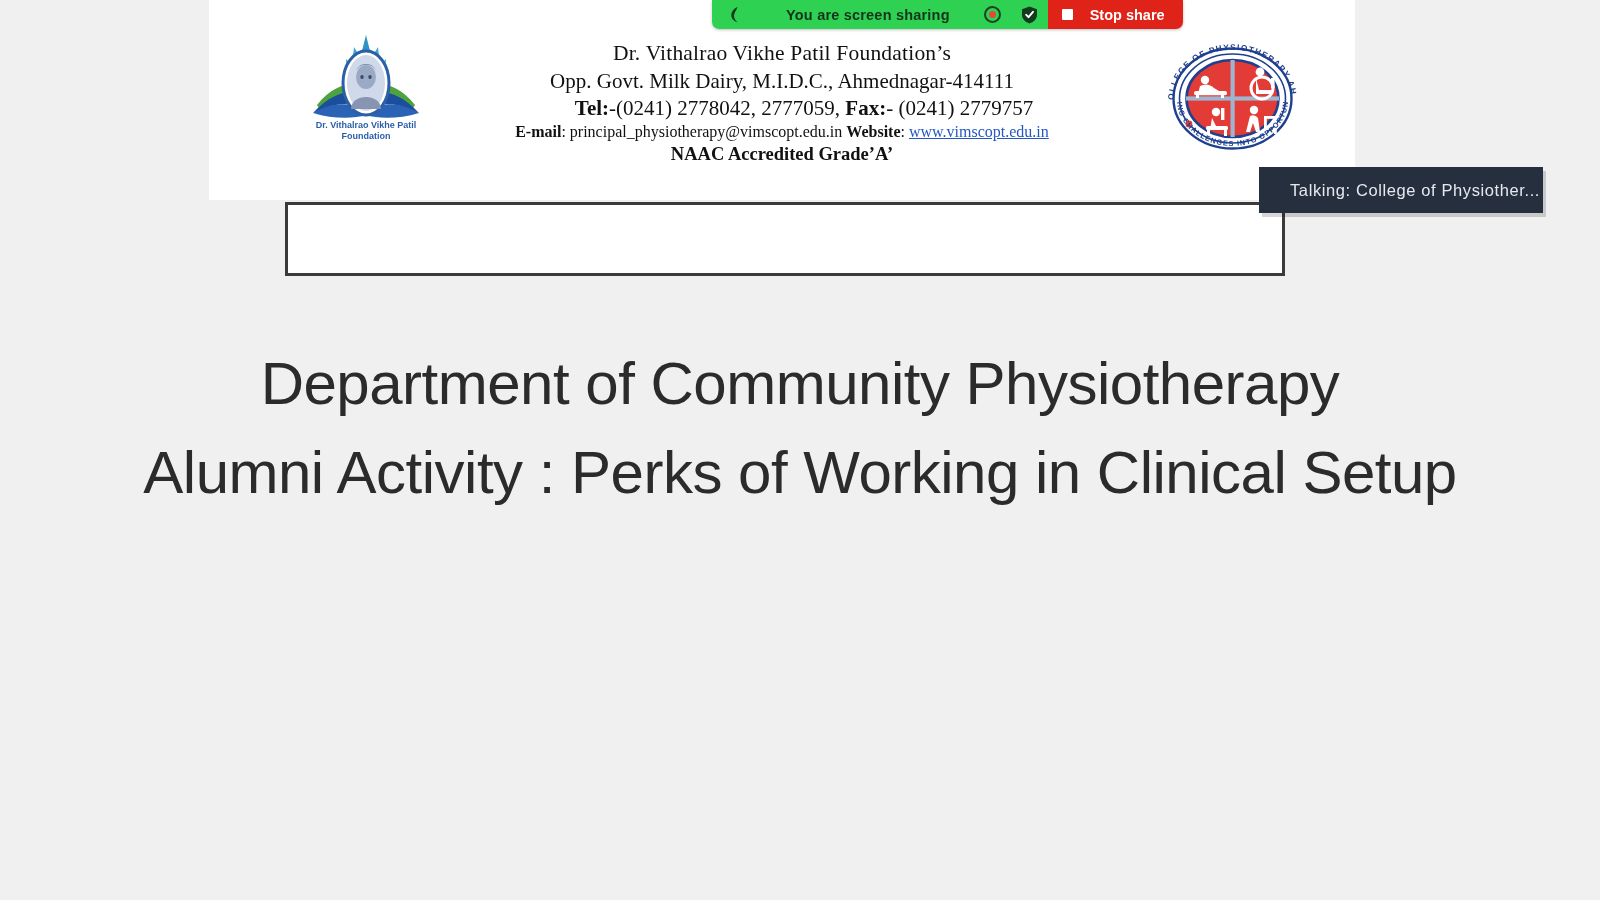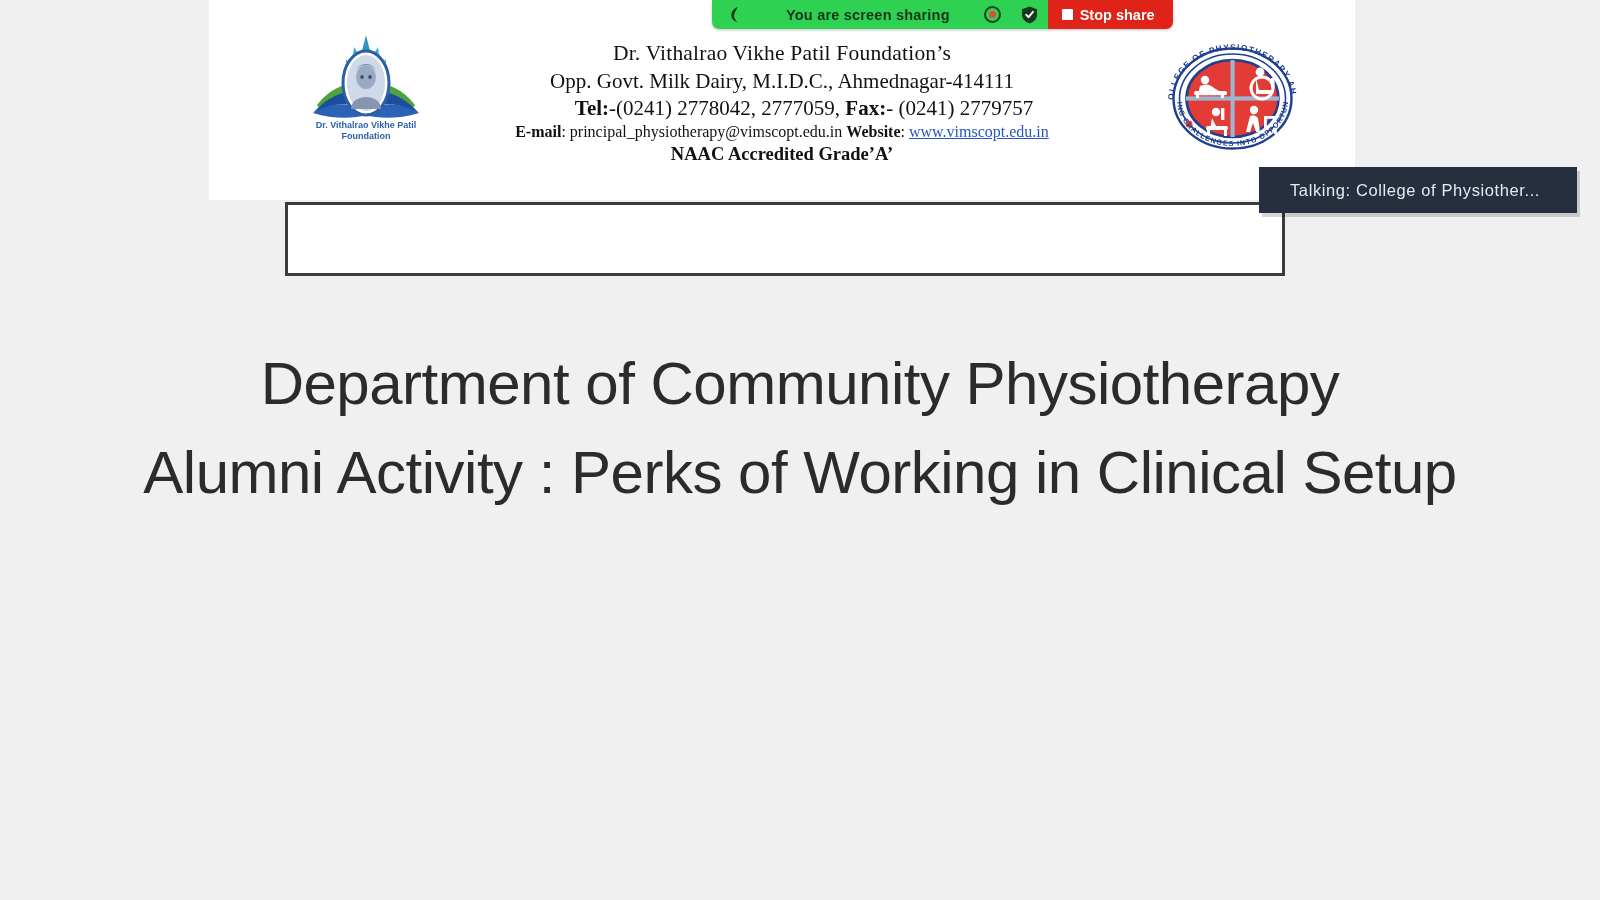"Stop share" #stop-share-btn { gap: 7px -> 17px }
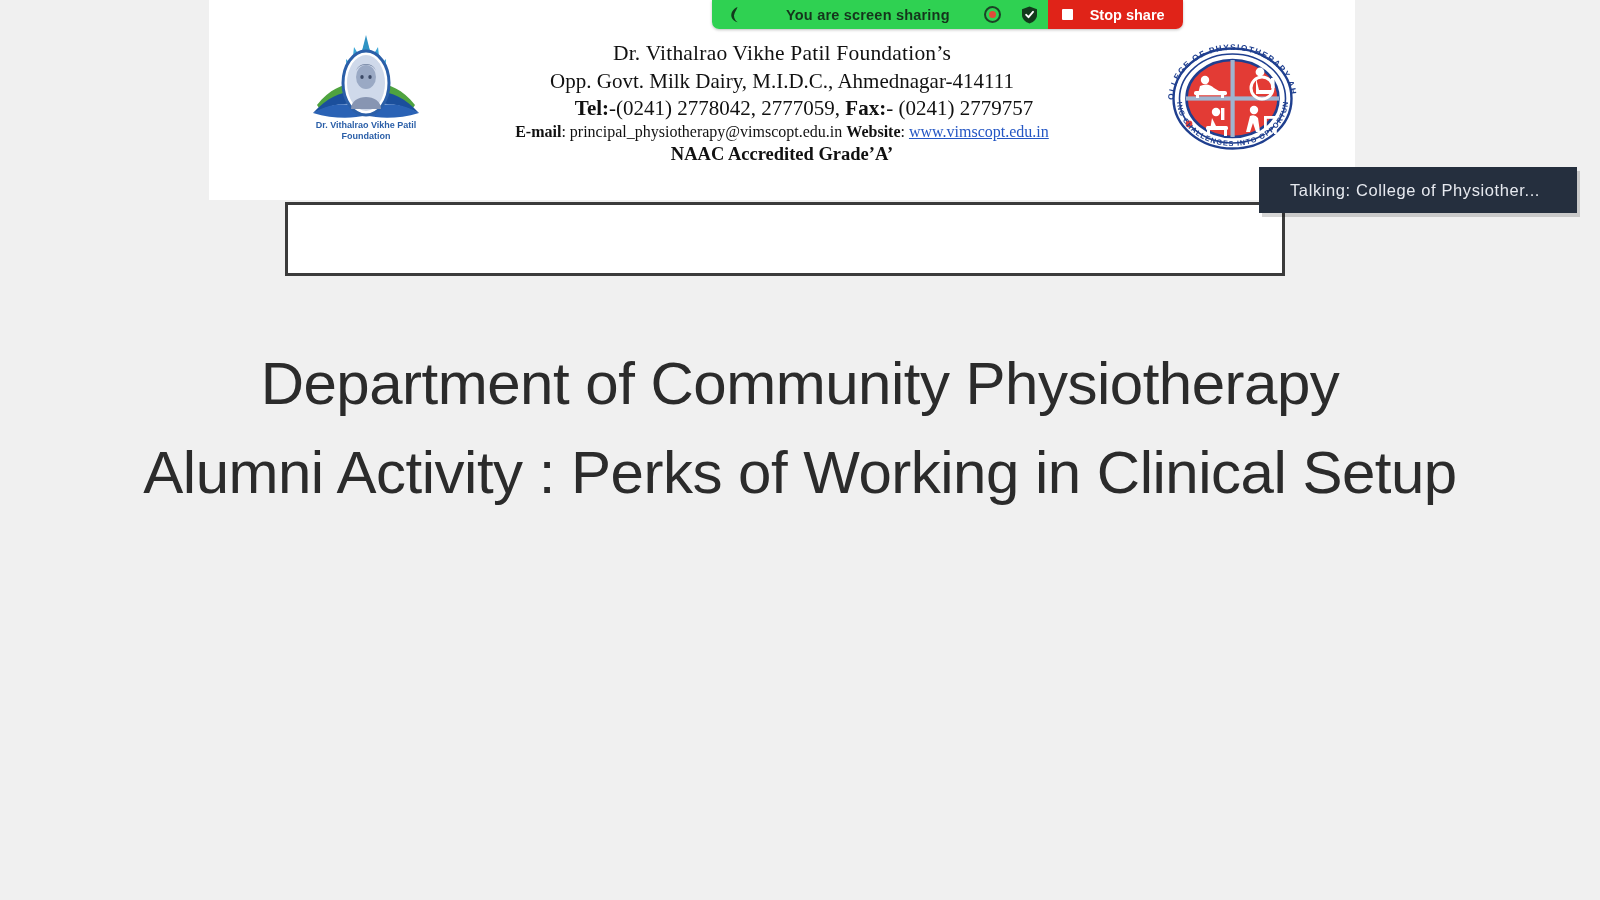"Talking: College of Physiother..." #talking-tooltip { width: 318px -> 284px }
